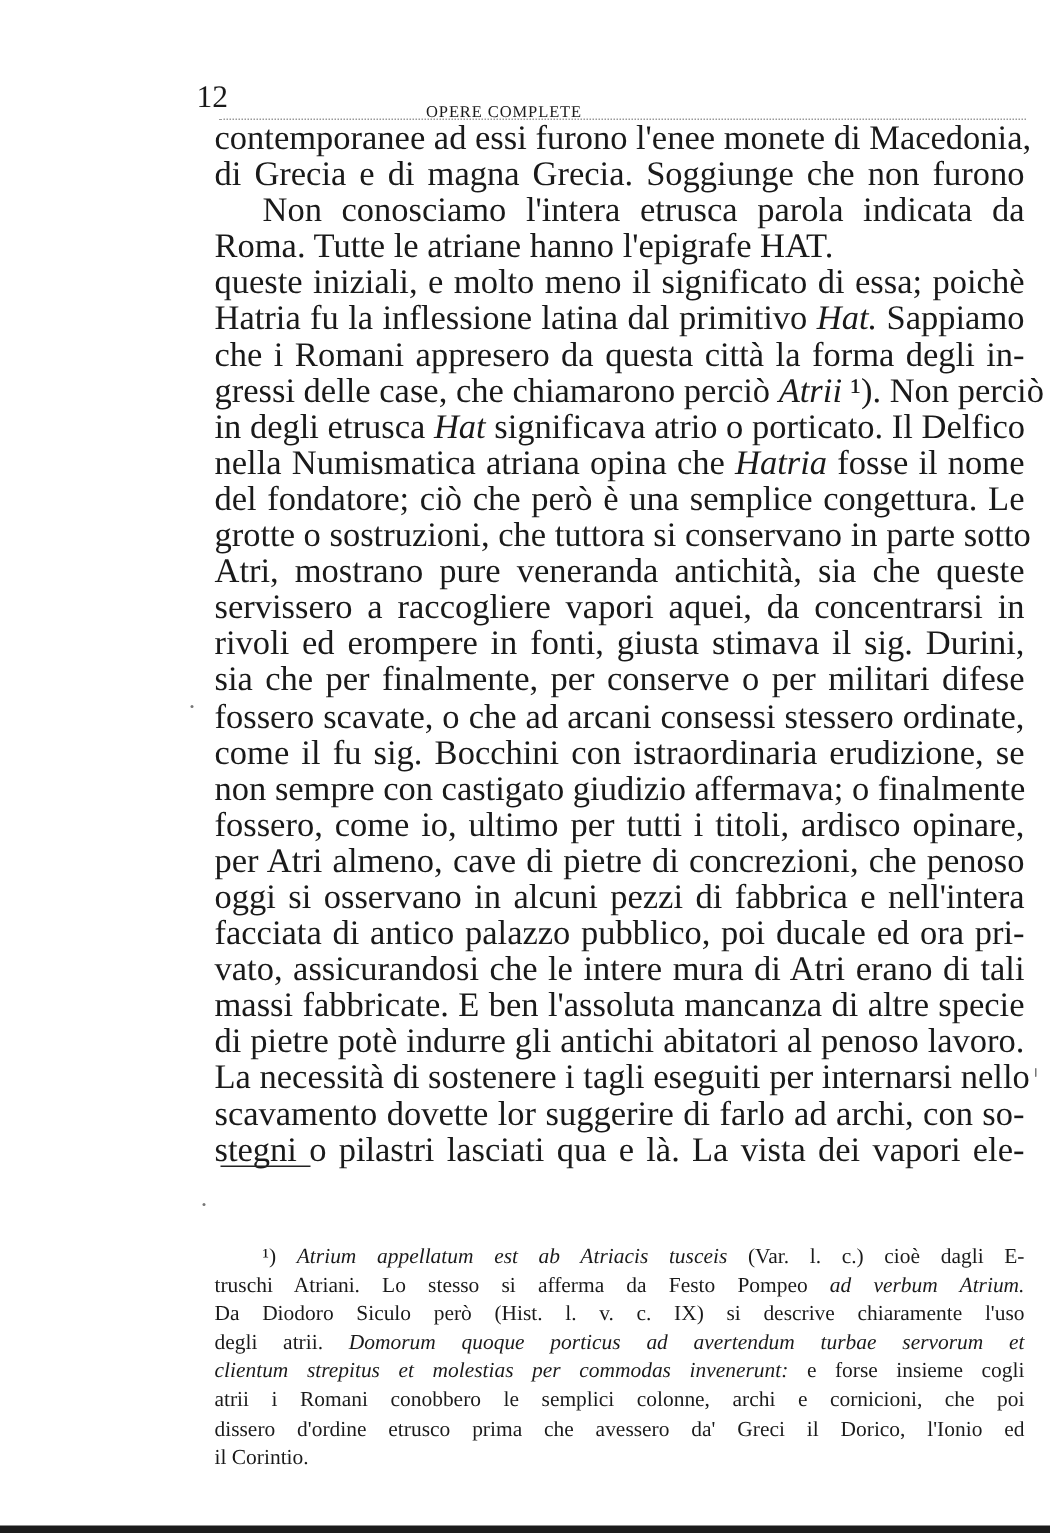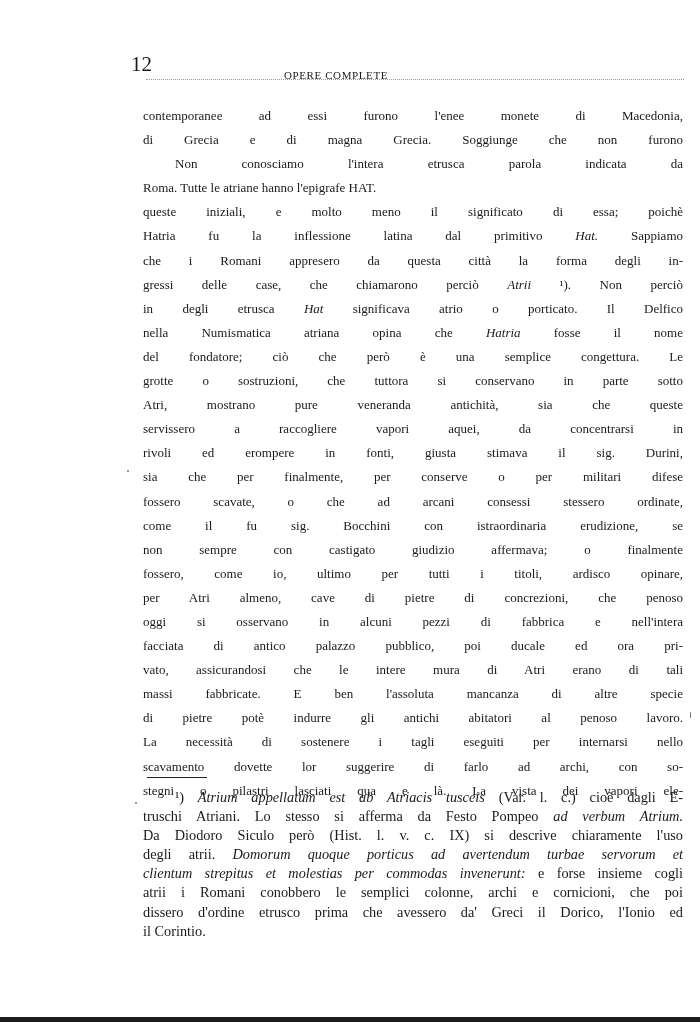"contemporanee ad essi furono l'enee" .body-text { font-size: 13px -> 23px; top: 104px -> 80px }
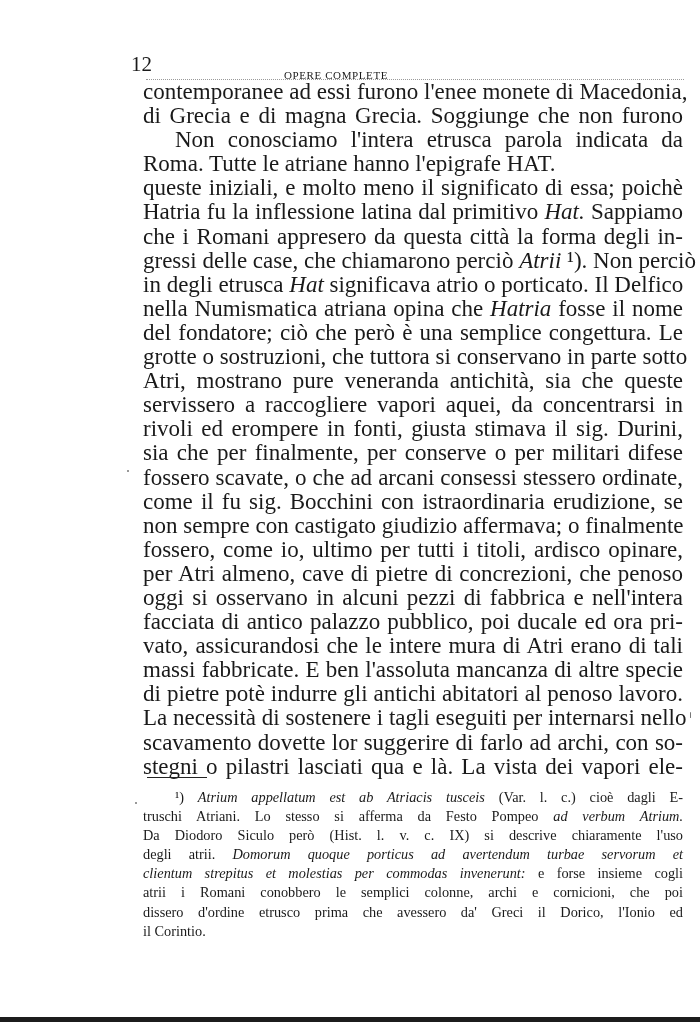"¹) Atrium appellatum est ab" .fn-line.indent { margin-top: none -> 41px }
